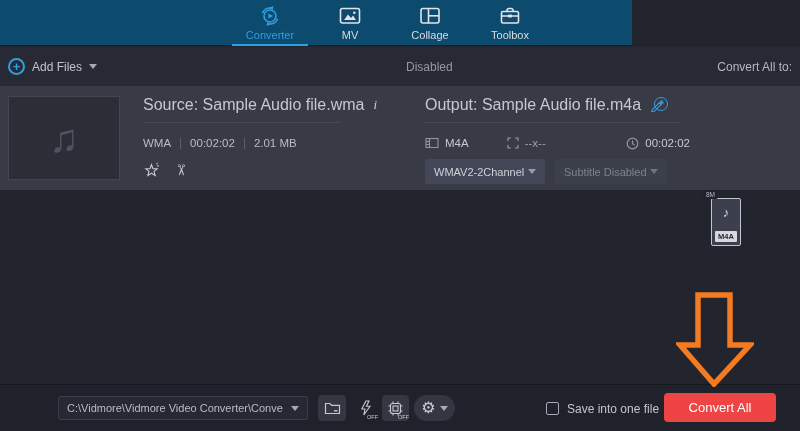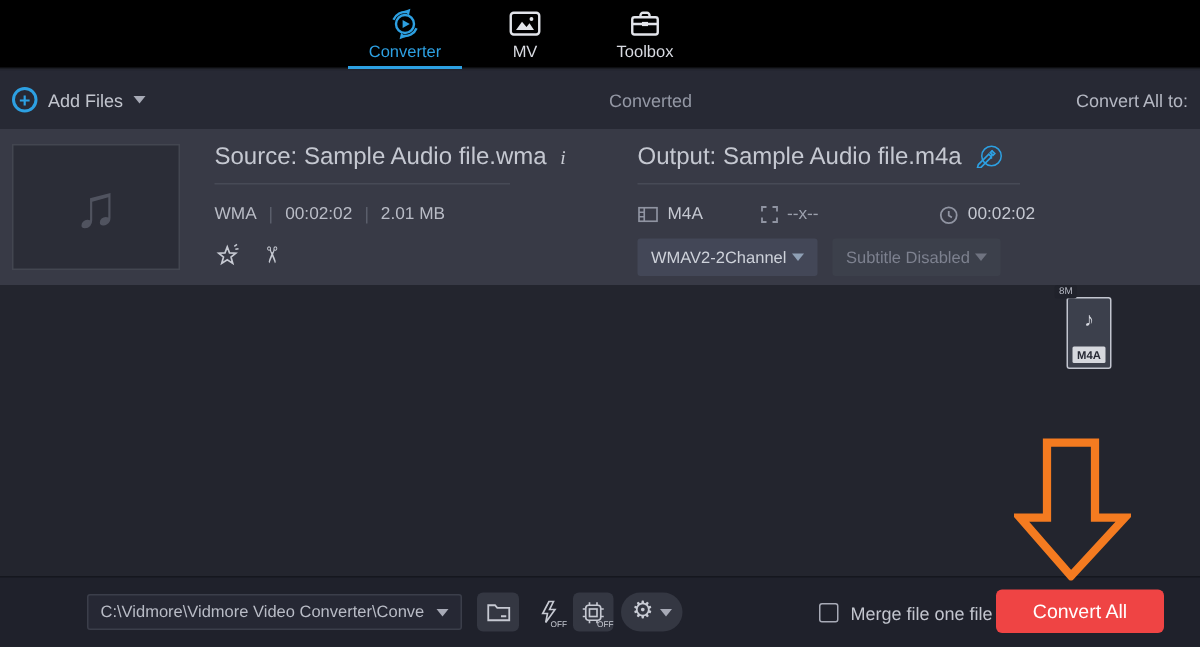"Converter" .topbar { background: #000000 -> #0c4a6e; width: 800px -> 632px }
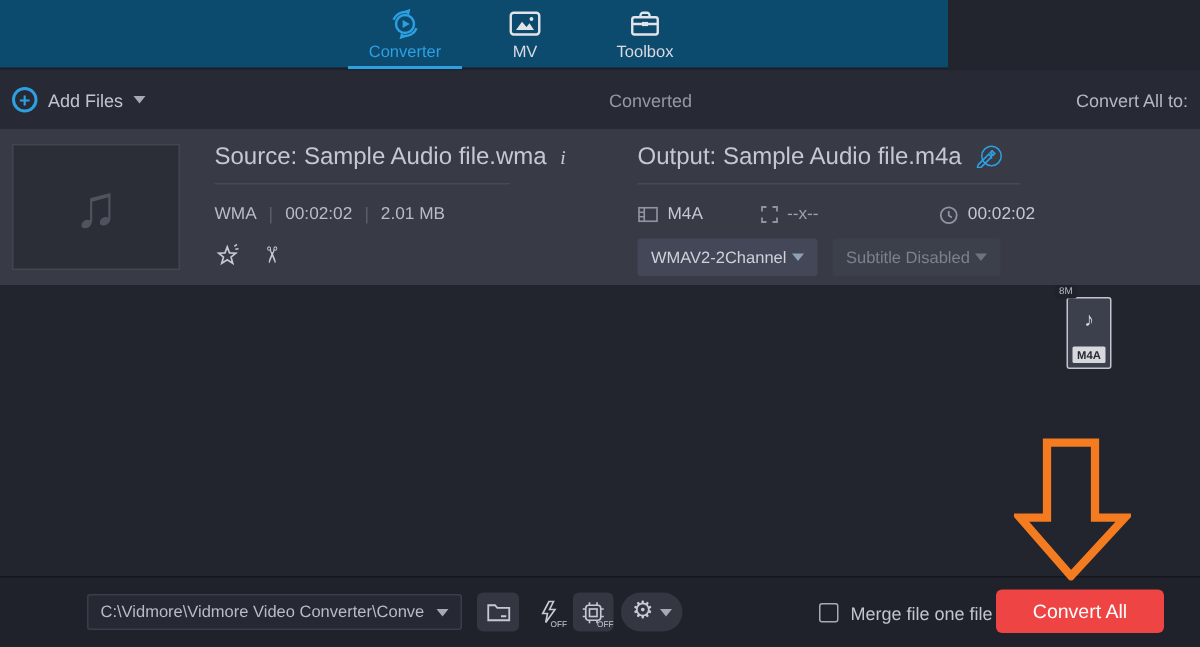"Collage" div.tab { html: none -> <div> <span> <svg> <rect></rect> <line></line> <line></line> </svg> </span> <span>Collage</span> </div> }
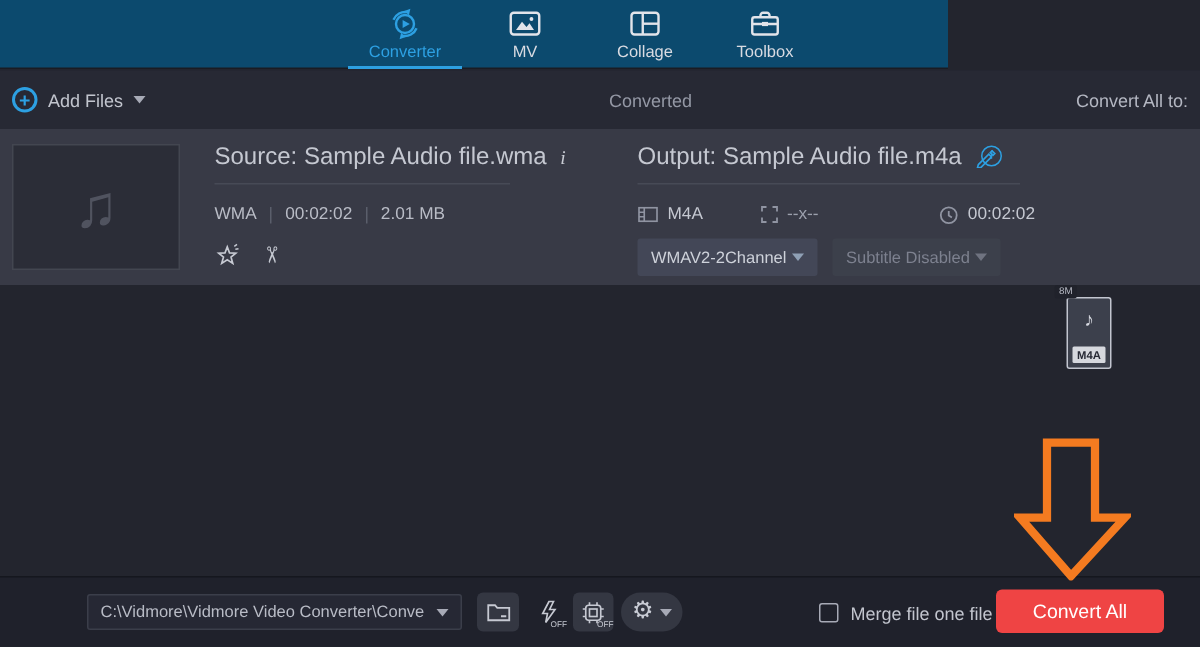"Converted" span { text: Converted -> Disabled }
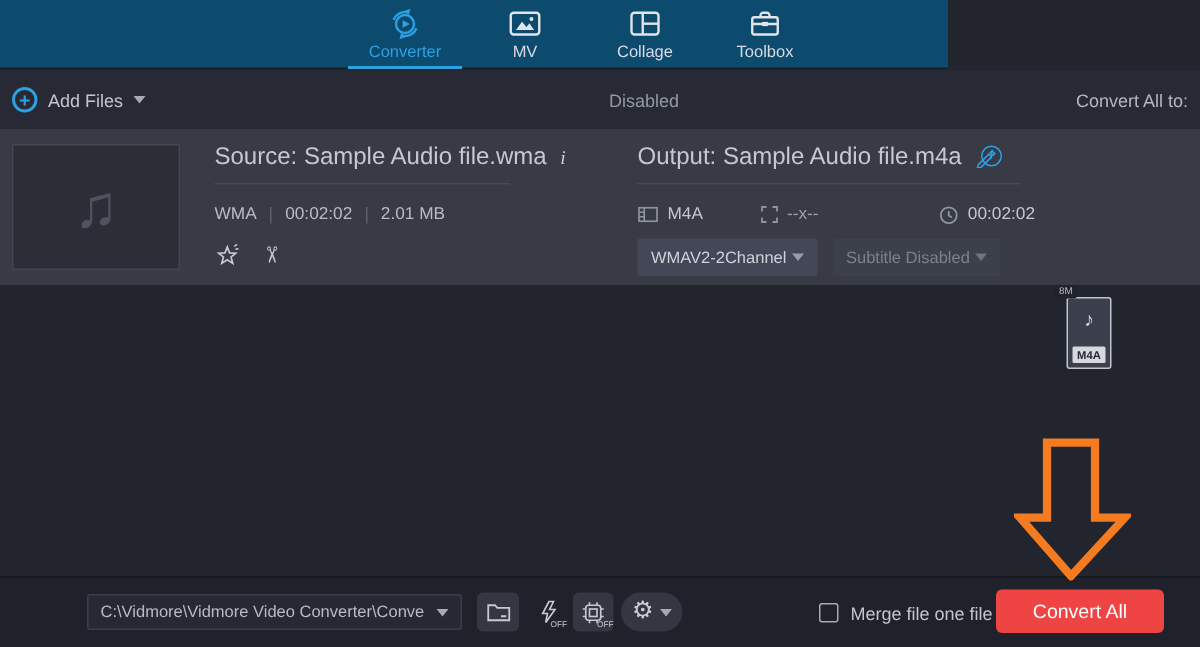"Merge file one file" span.lbl { text: Merge file -> Save into }
